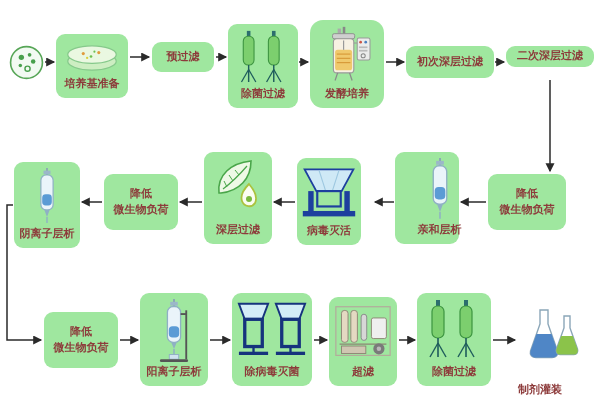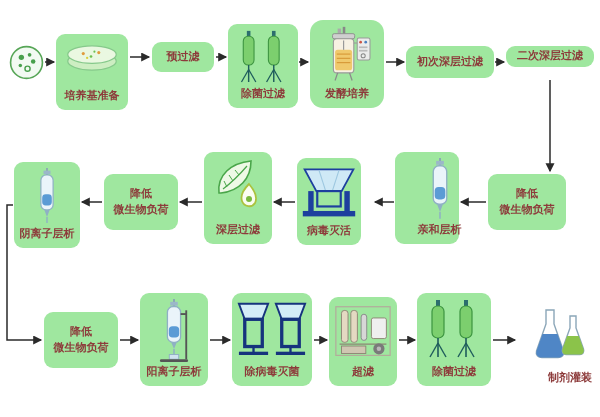"培养基准备" div.node { height: 76px -> 64px }
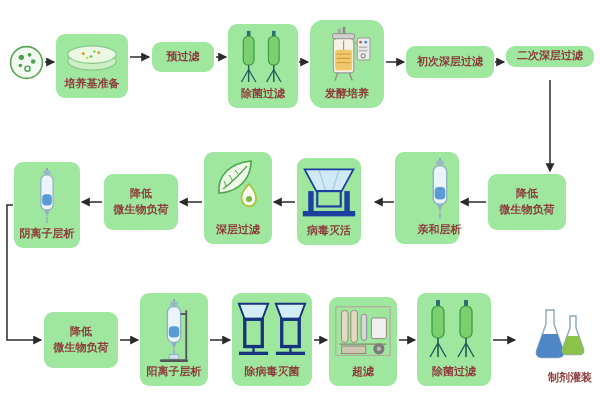"制剂灌装" .free { align-items: flex-end -> flex-start; gap: 4px -> 16px }
